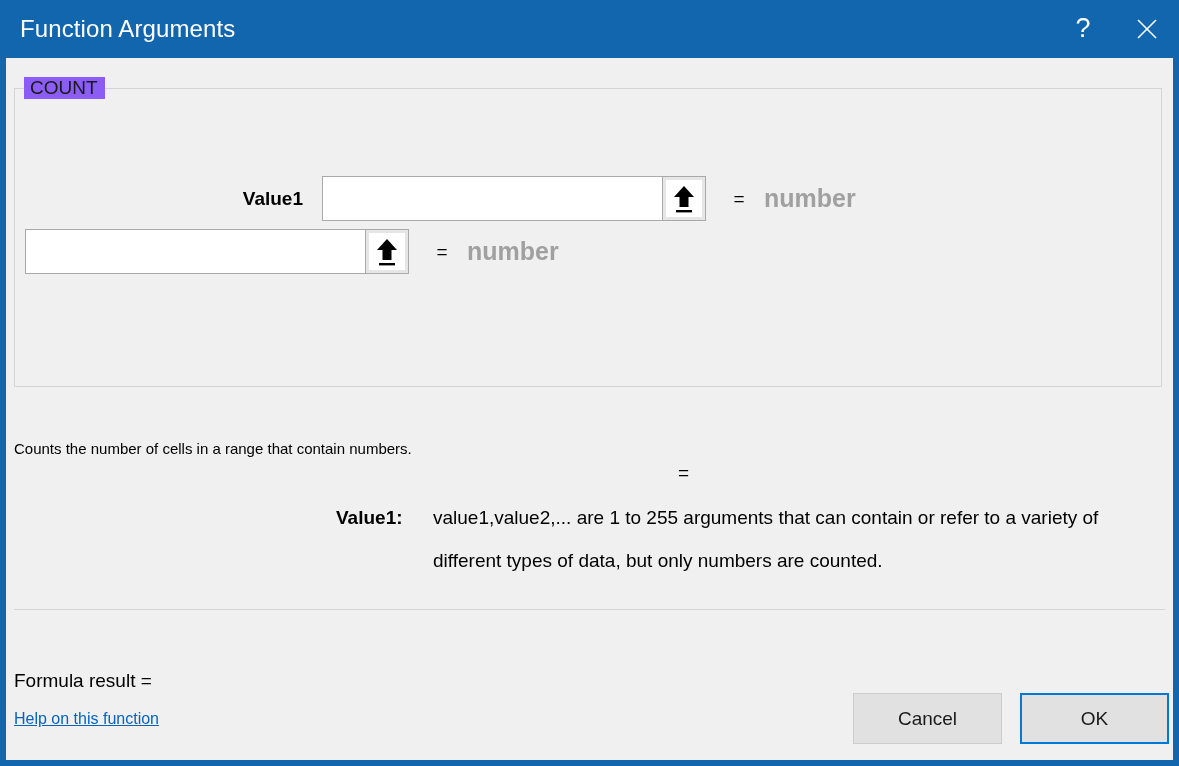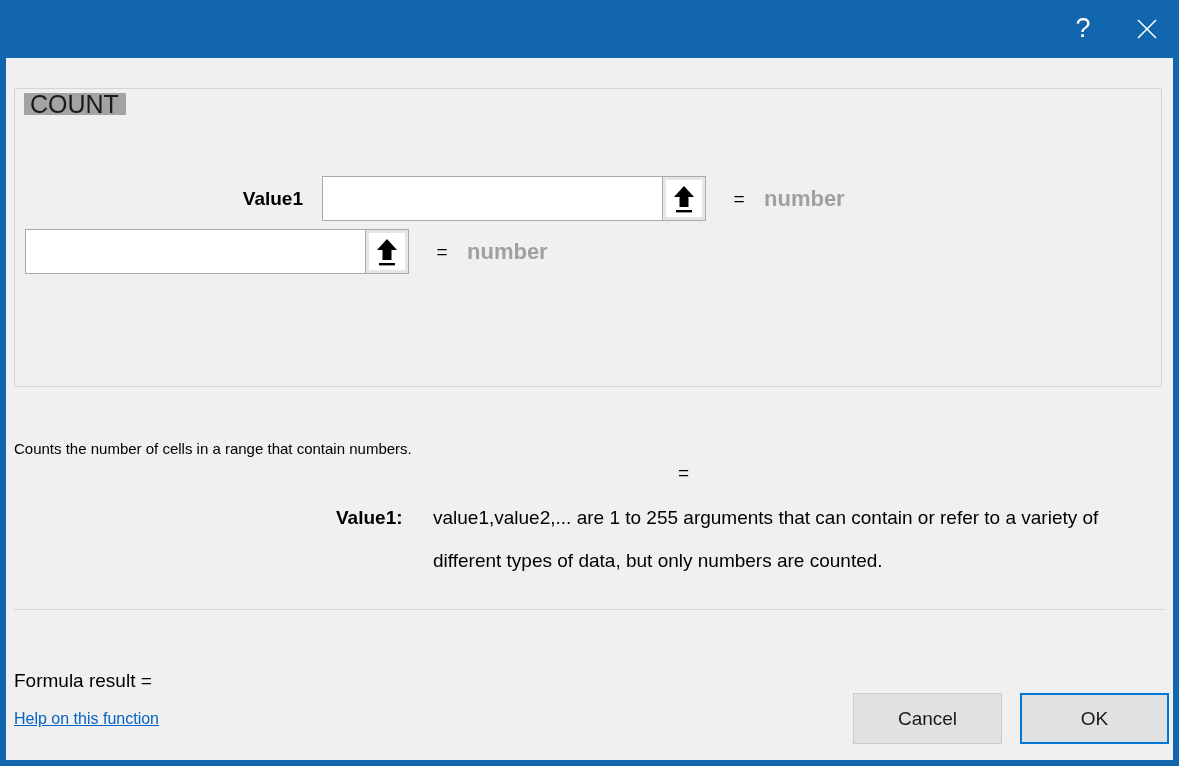"Function Arguments" div.title-text { html: none -> <div>Function Arguments</div> }
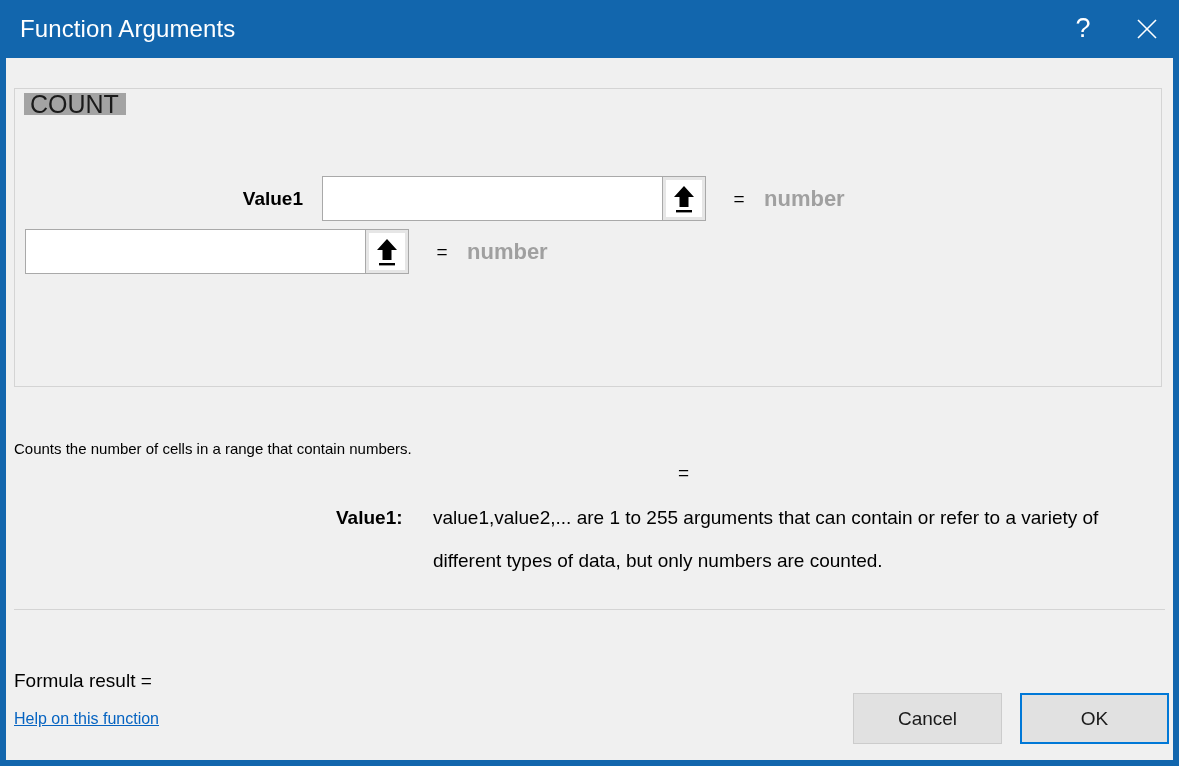"COUNT" .groupbox-label { background: #a3a3a3 -> #8b5cf6; font-size: 25px -> 19px; margin-top: 16px -> none }
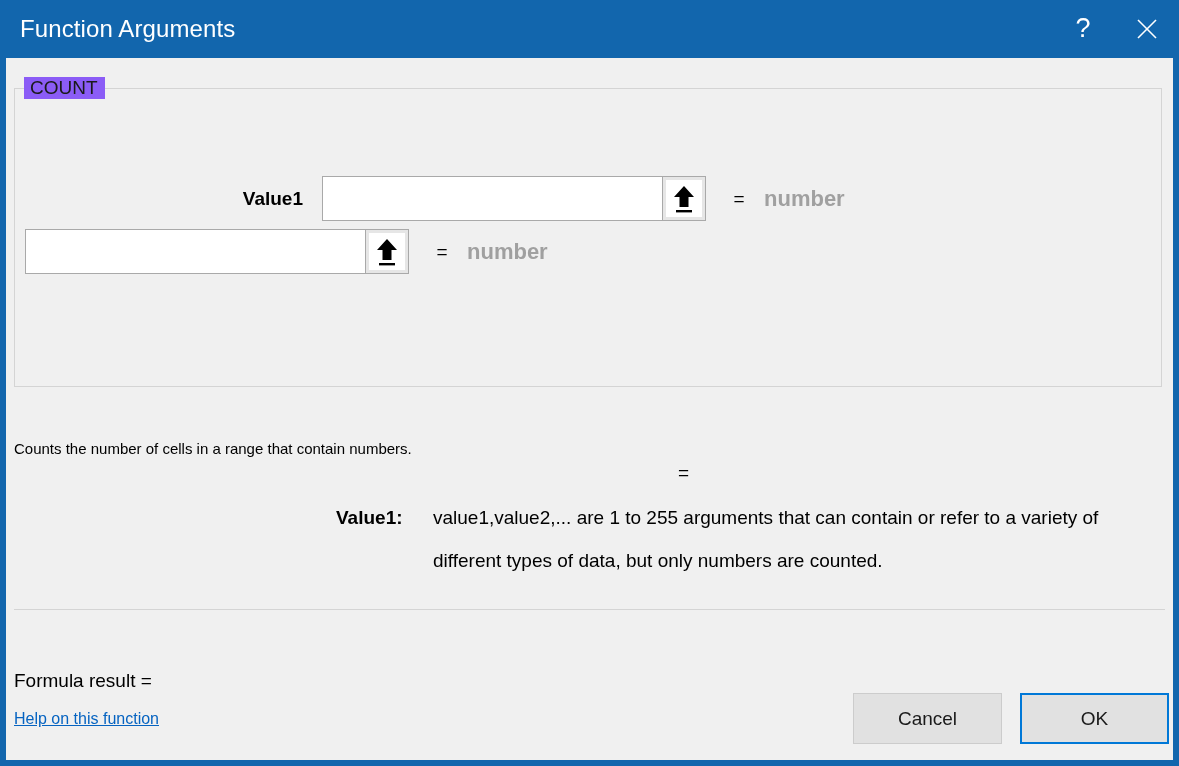"number" .val-type { font-size: 22px -> 25px }
